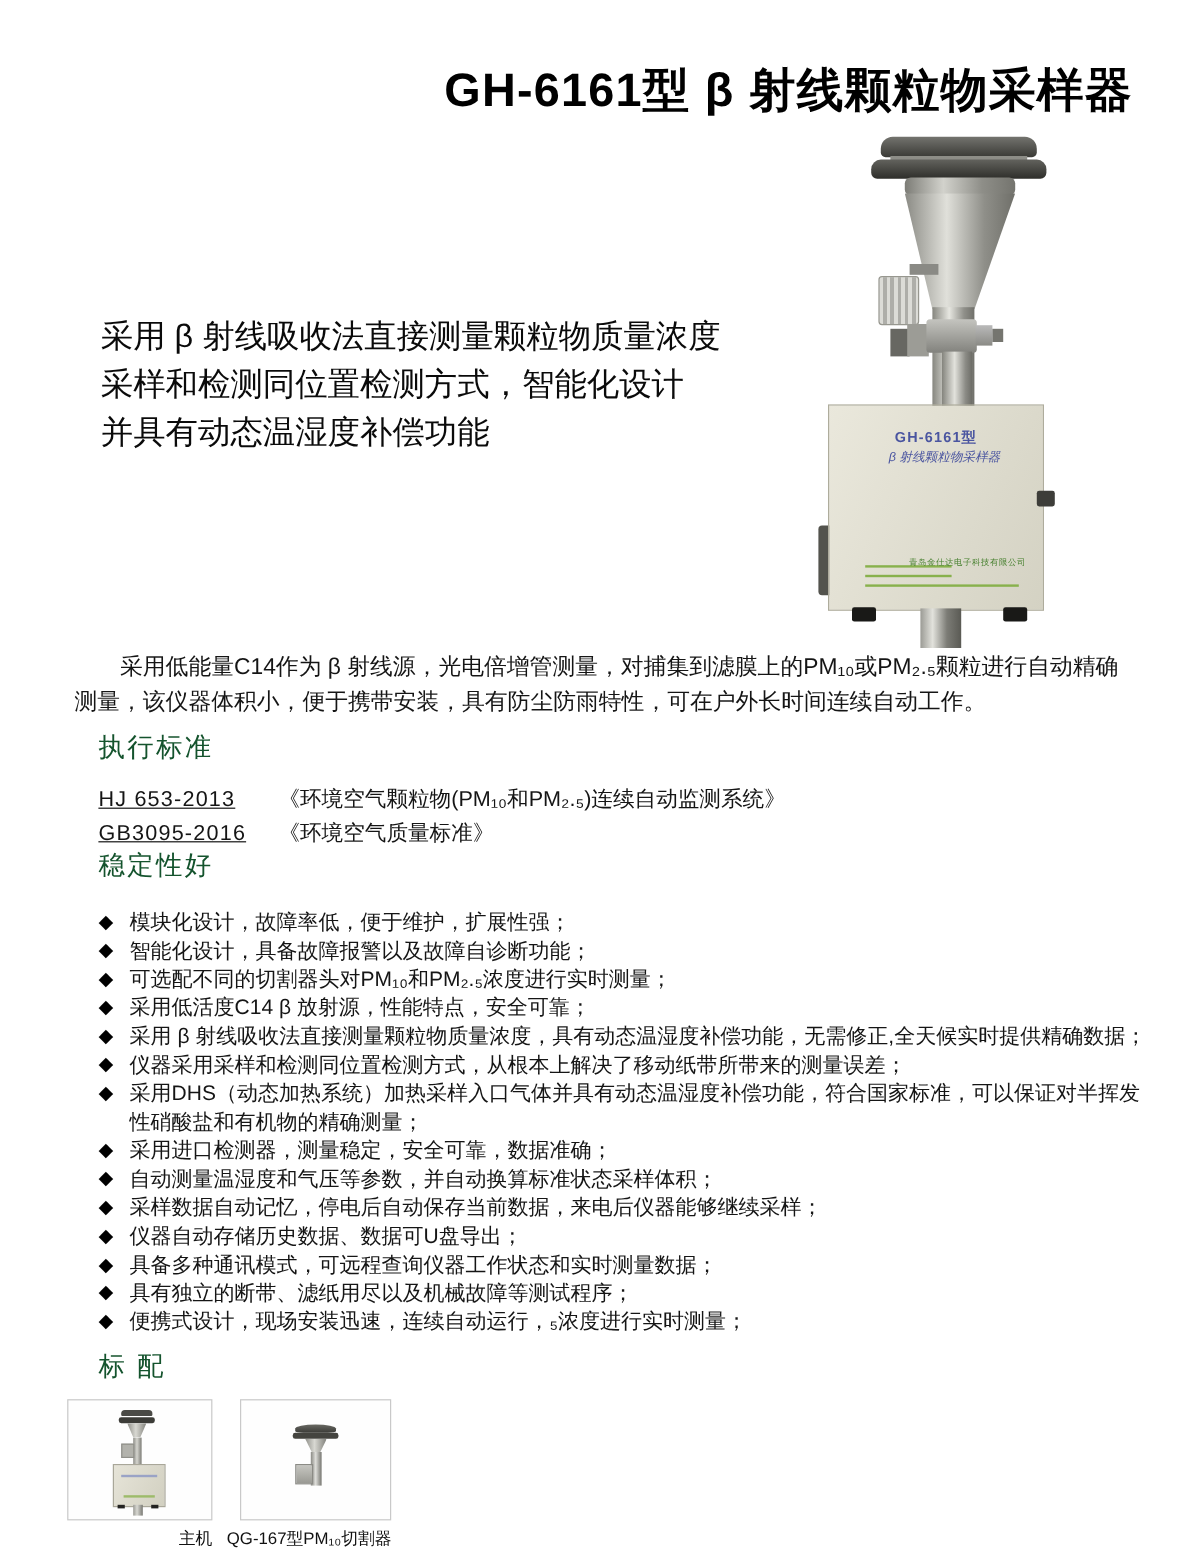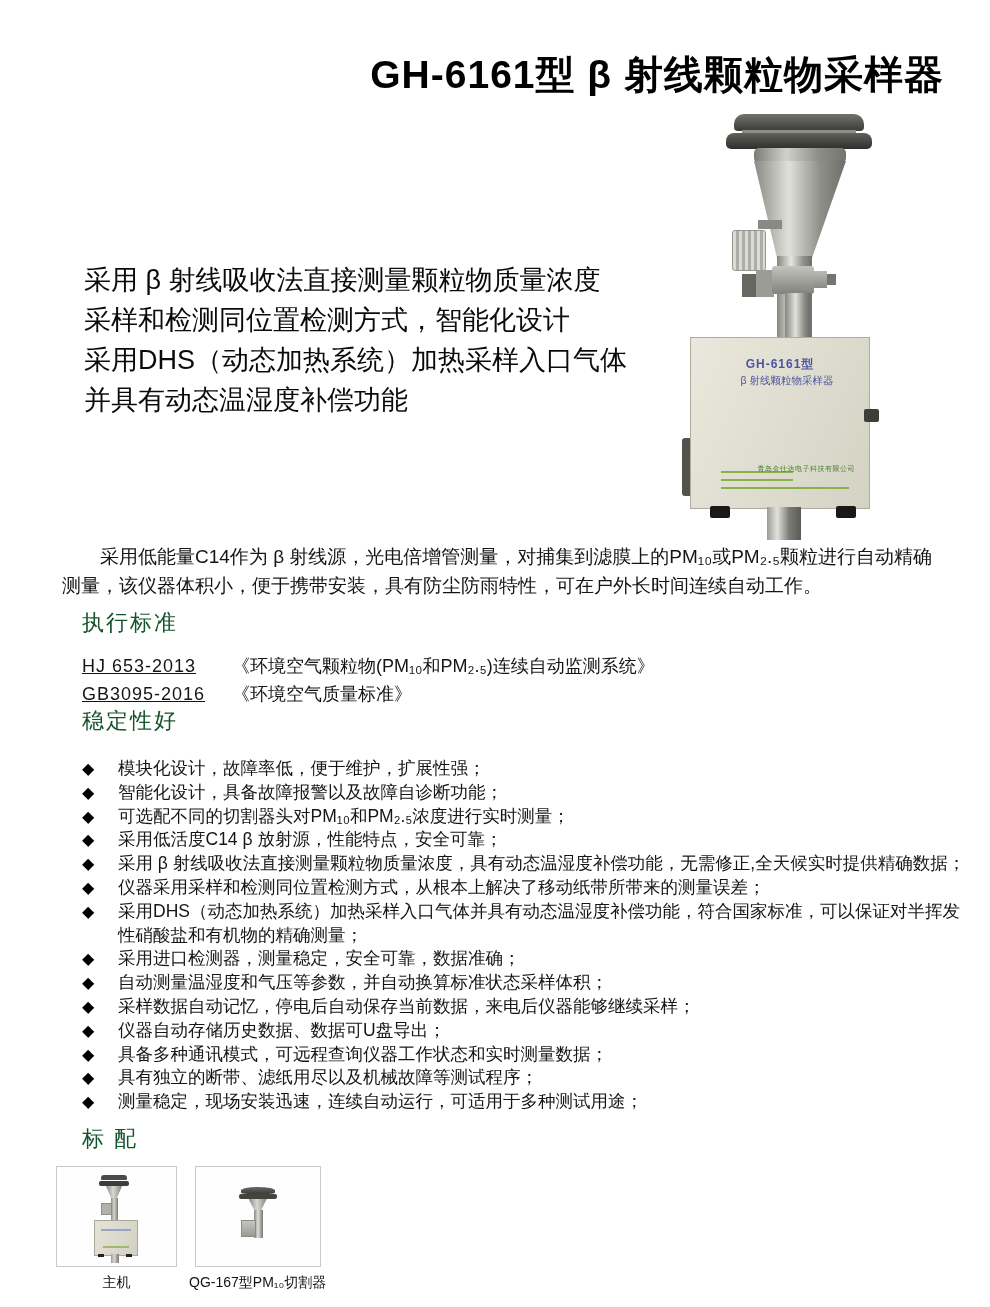"采用DHS（动态加热系统）加热采样入口气体" div.intro-line { html: <div>采用DHS（动态加热系统）加热采样入口气体</div> -> none }
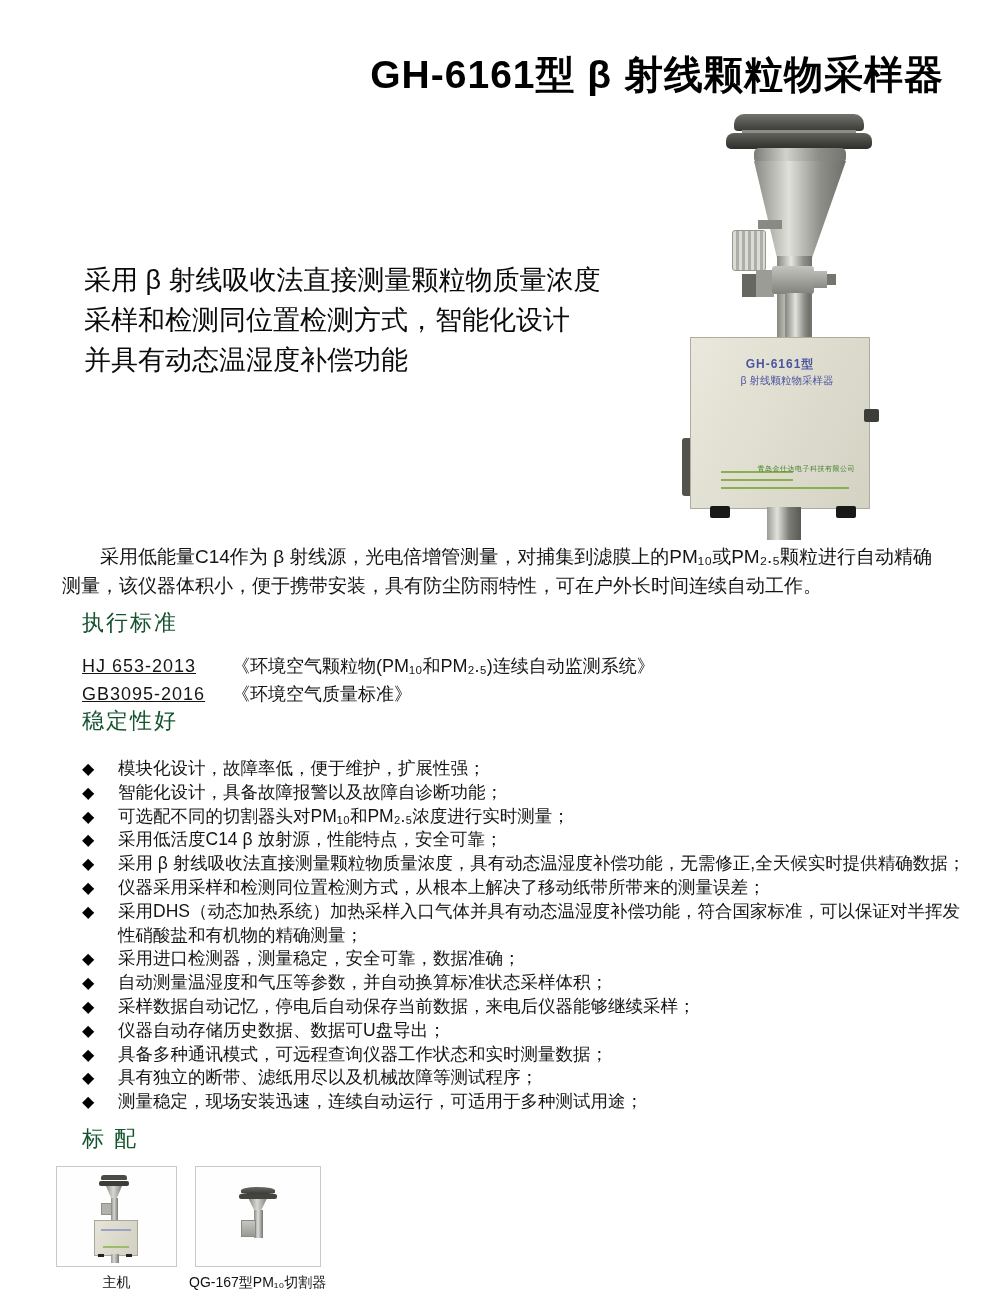"β 射线颗粒物采样器" .boxlbl2 { font-style: none -> italic }
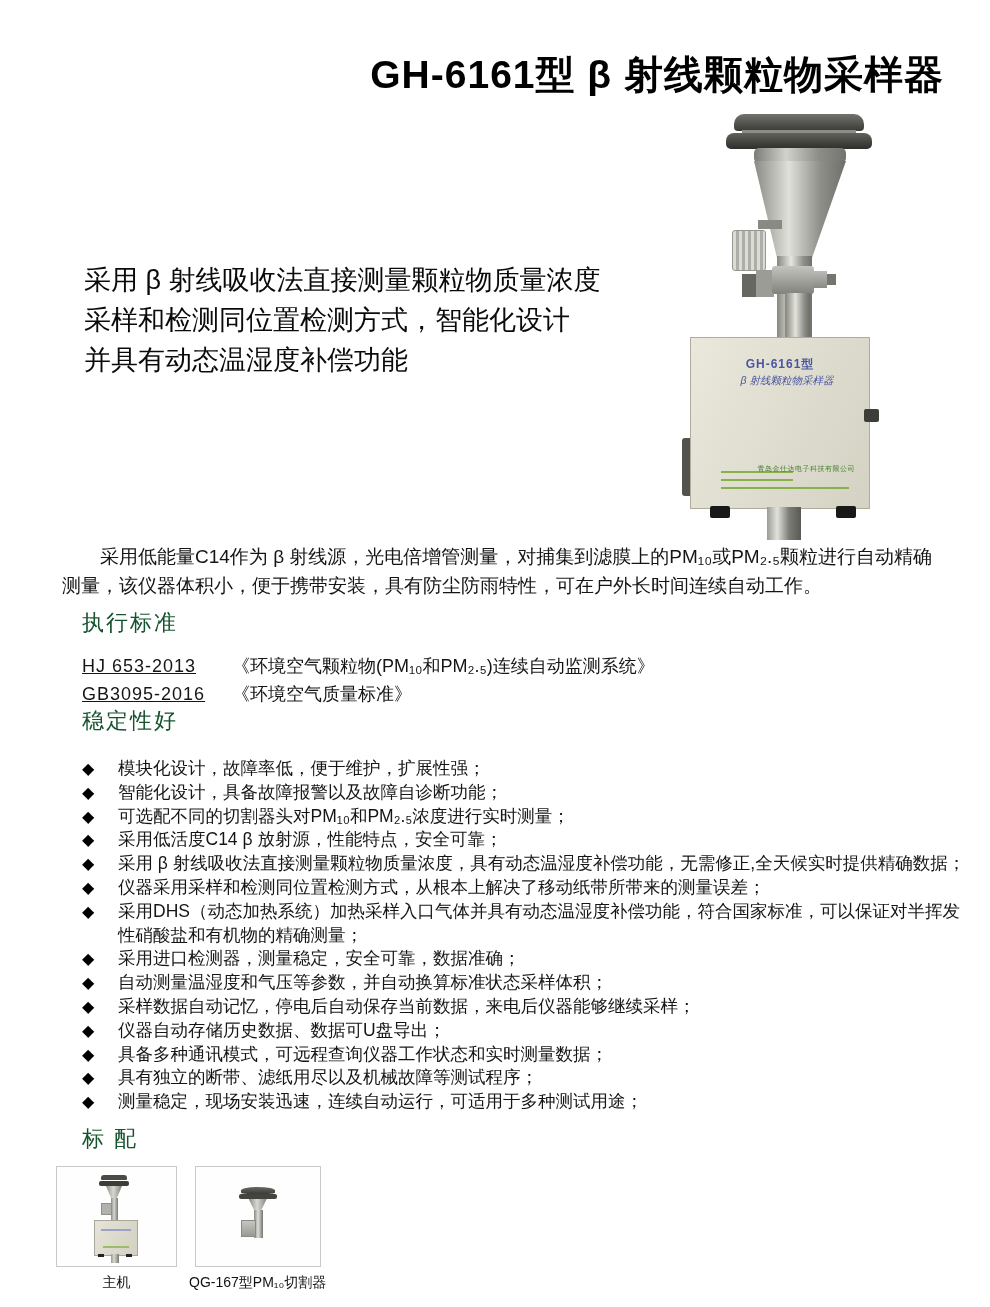"模块化设计，故障率低，便于维护，扩展性强；" .feat-text { margin-left: 10px -> none }
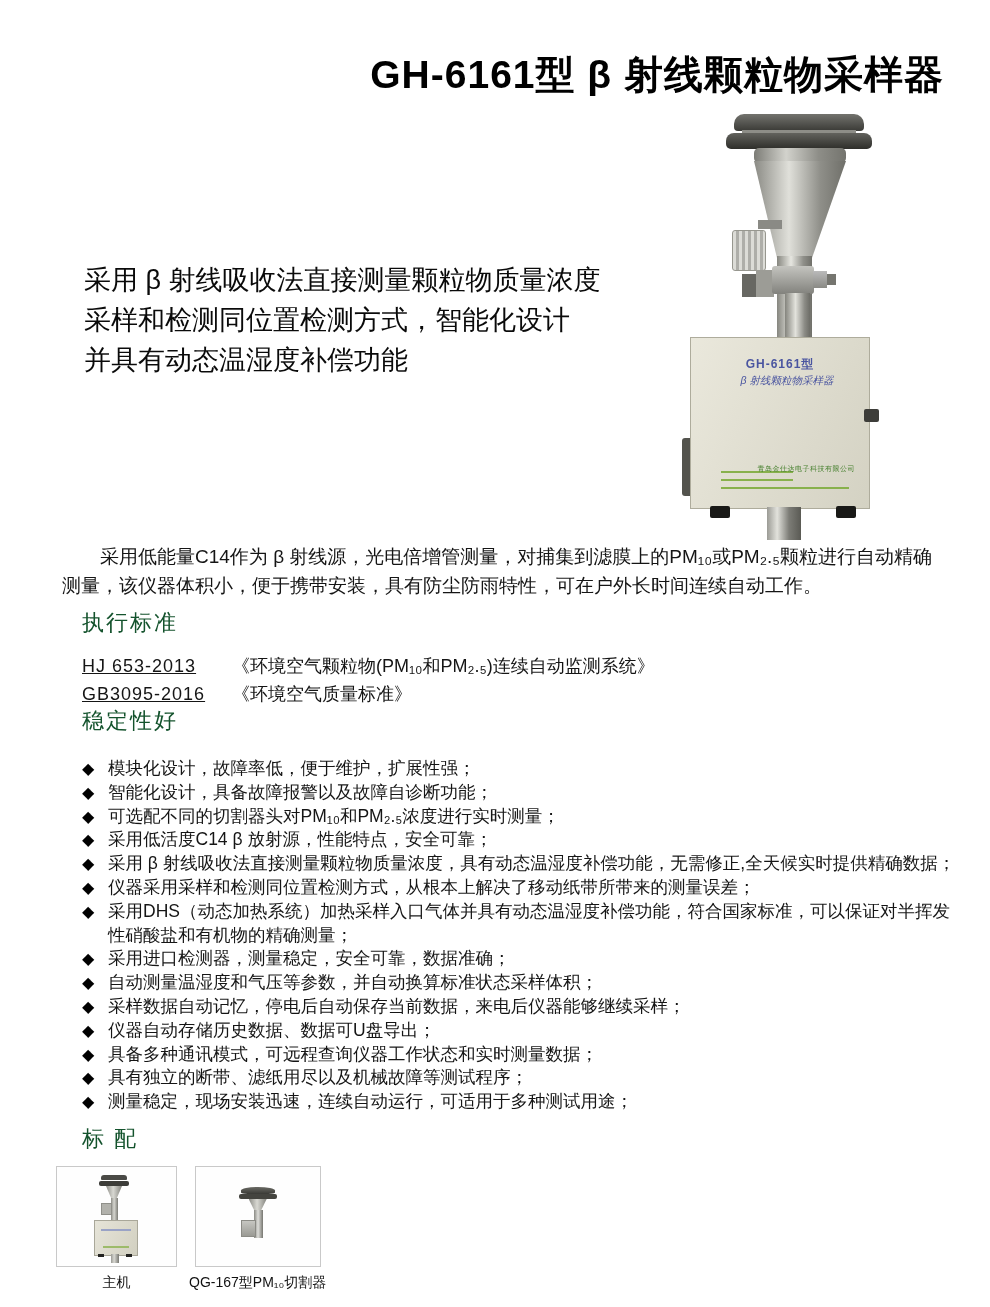"测量稳定，现场安装迅速，连续自动运行，可适用于多种测试用途；" span.feat-text { text: 测量稳定，现场安装迅速，连续自动运行，可适用于多种测试用途 -> 便携式设计，现场安装迅速，连续自动运行，₅浓度进行实时测量 }
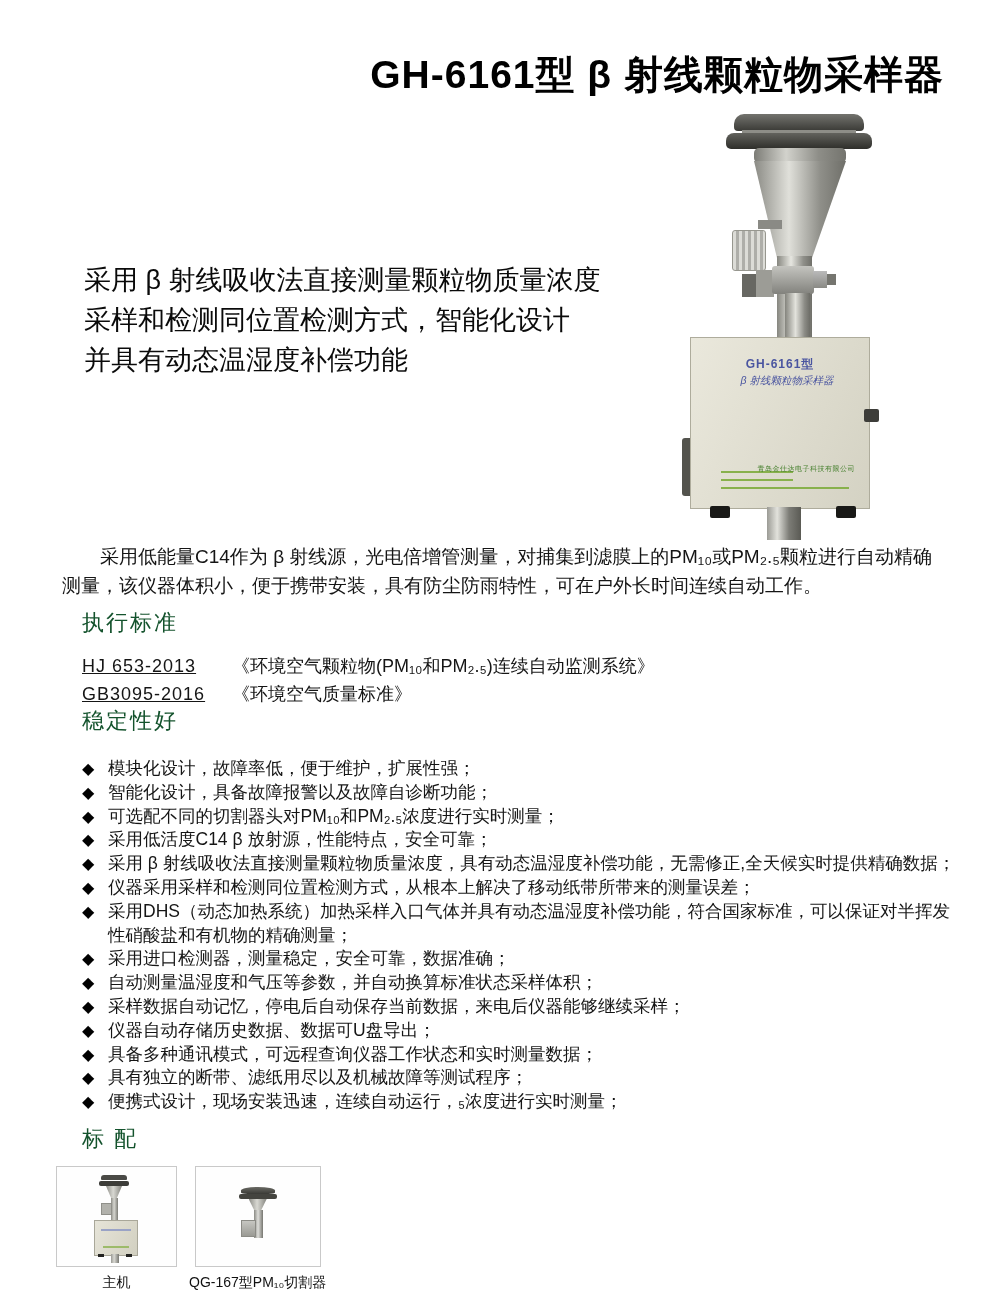"主机" .thumb { align-items: center -> flex-end }
